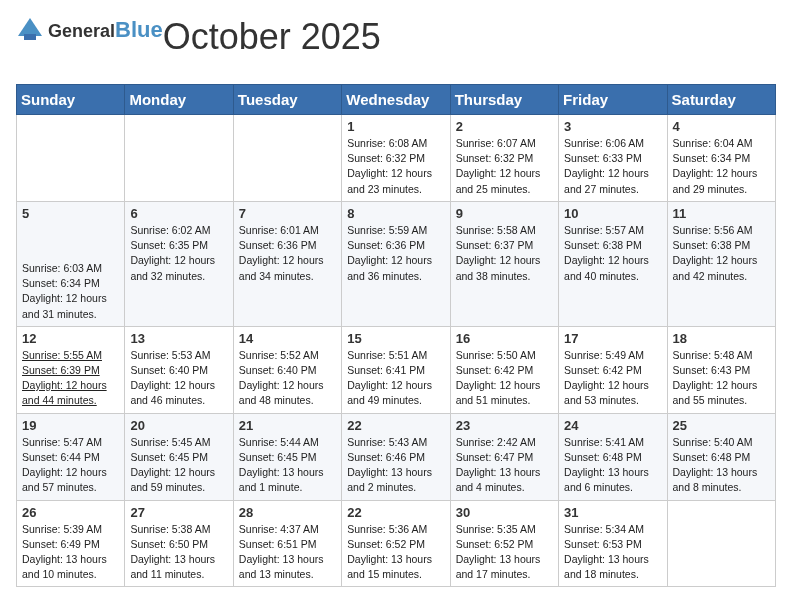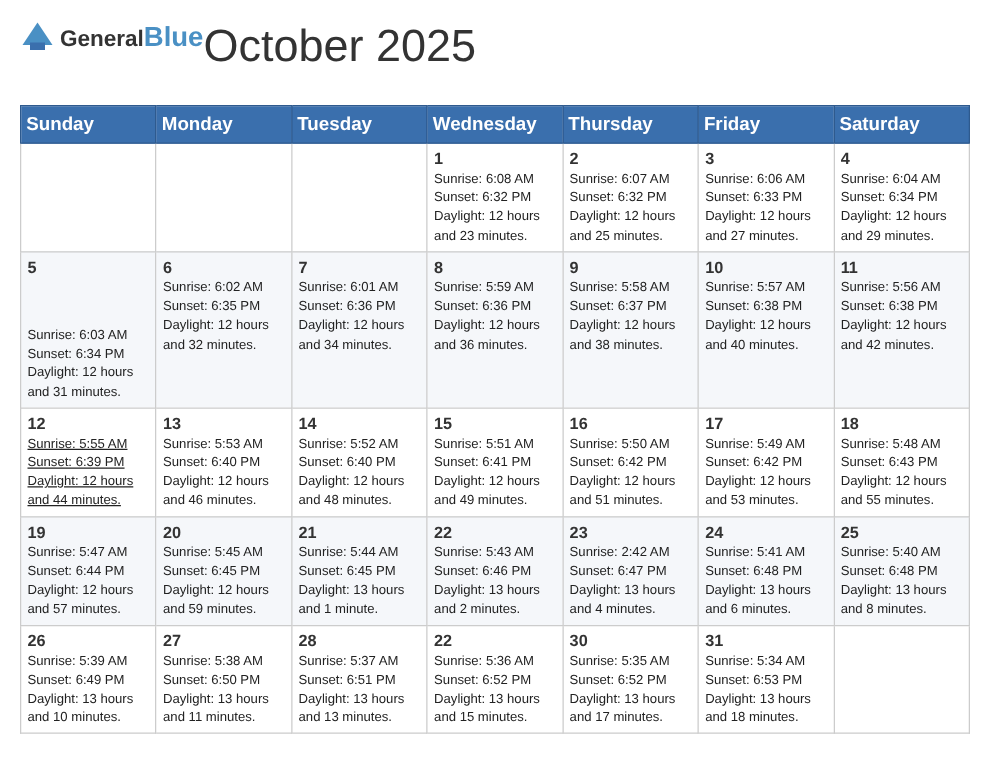"Sunrise: 5:37 AM" div.day-info { text: 5:37 -> 4:37 }
